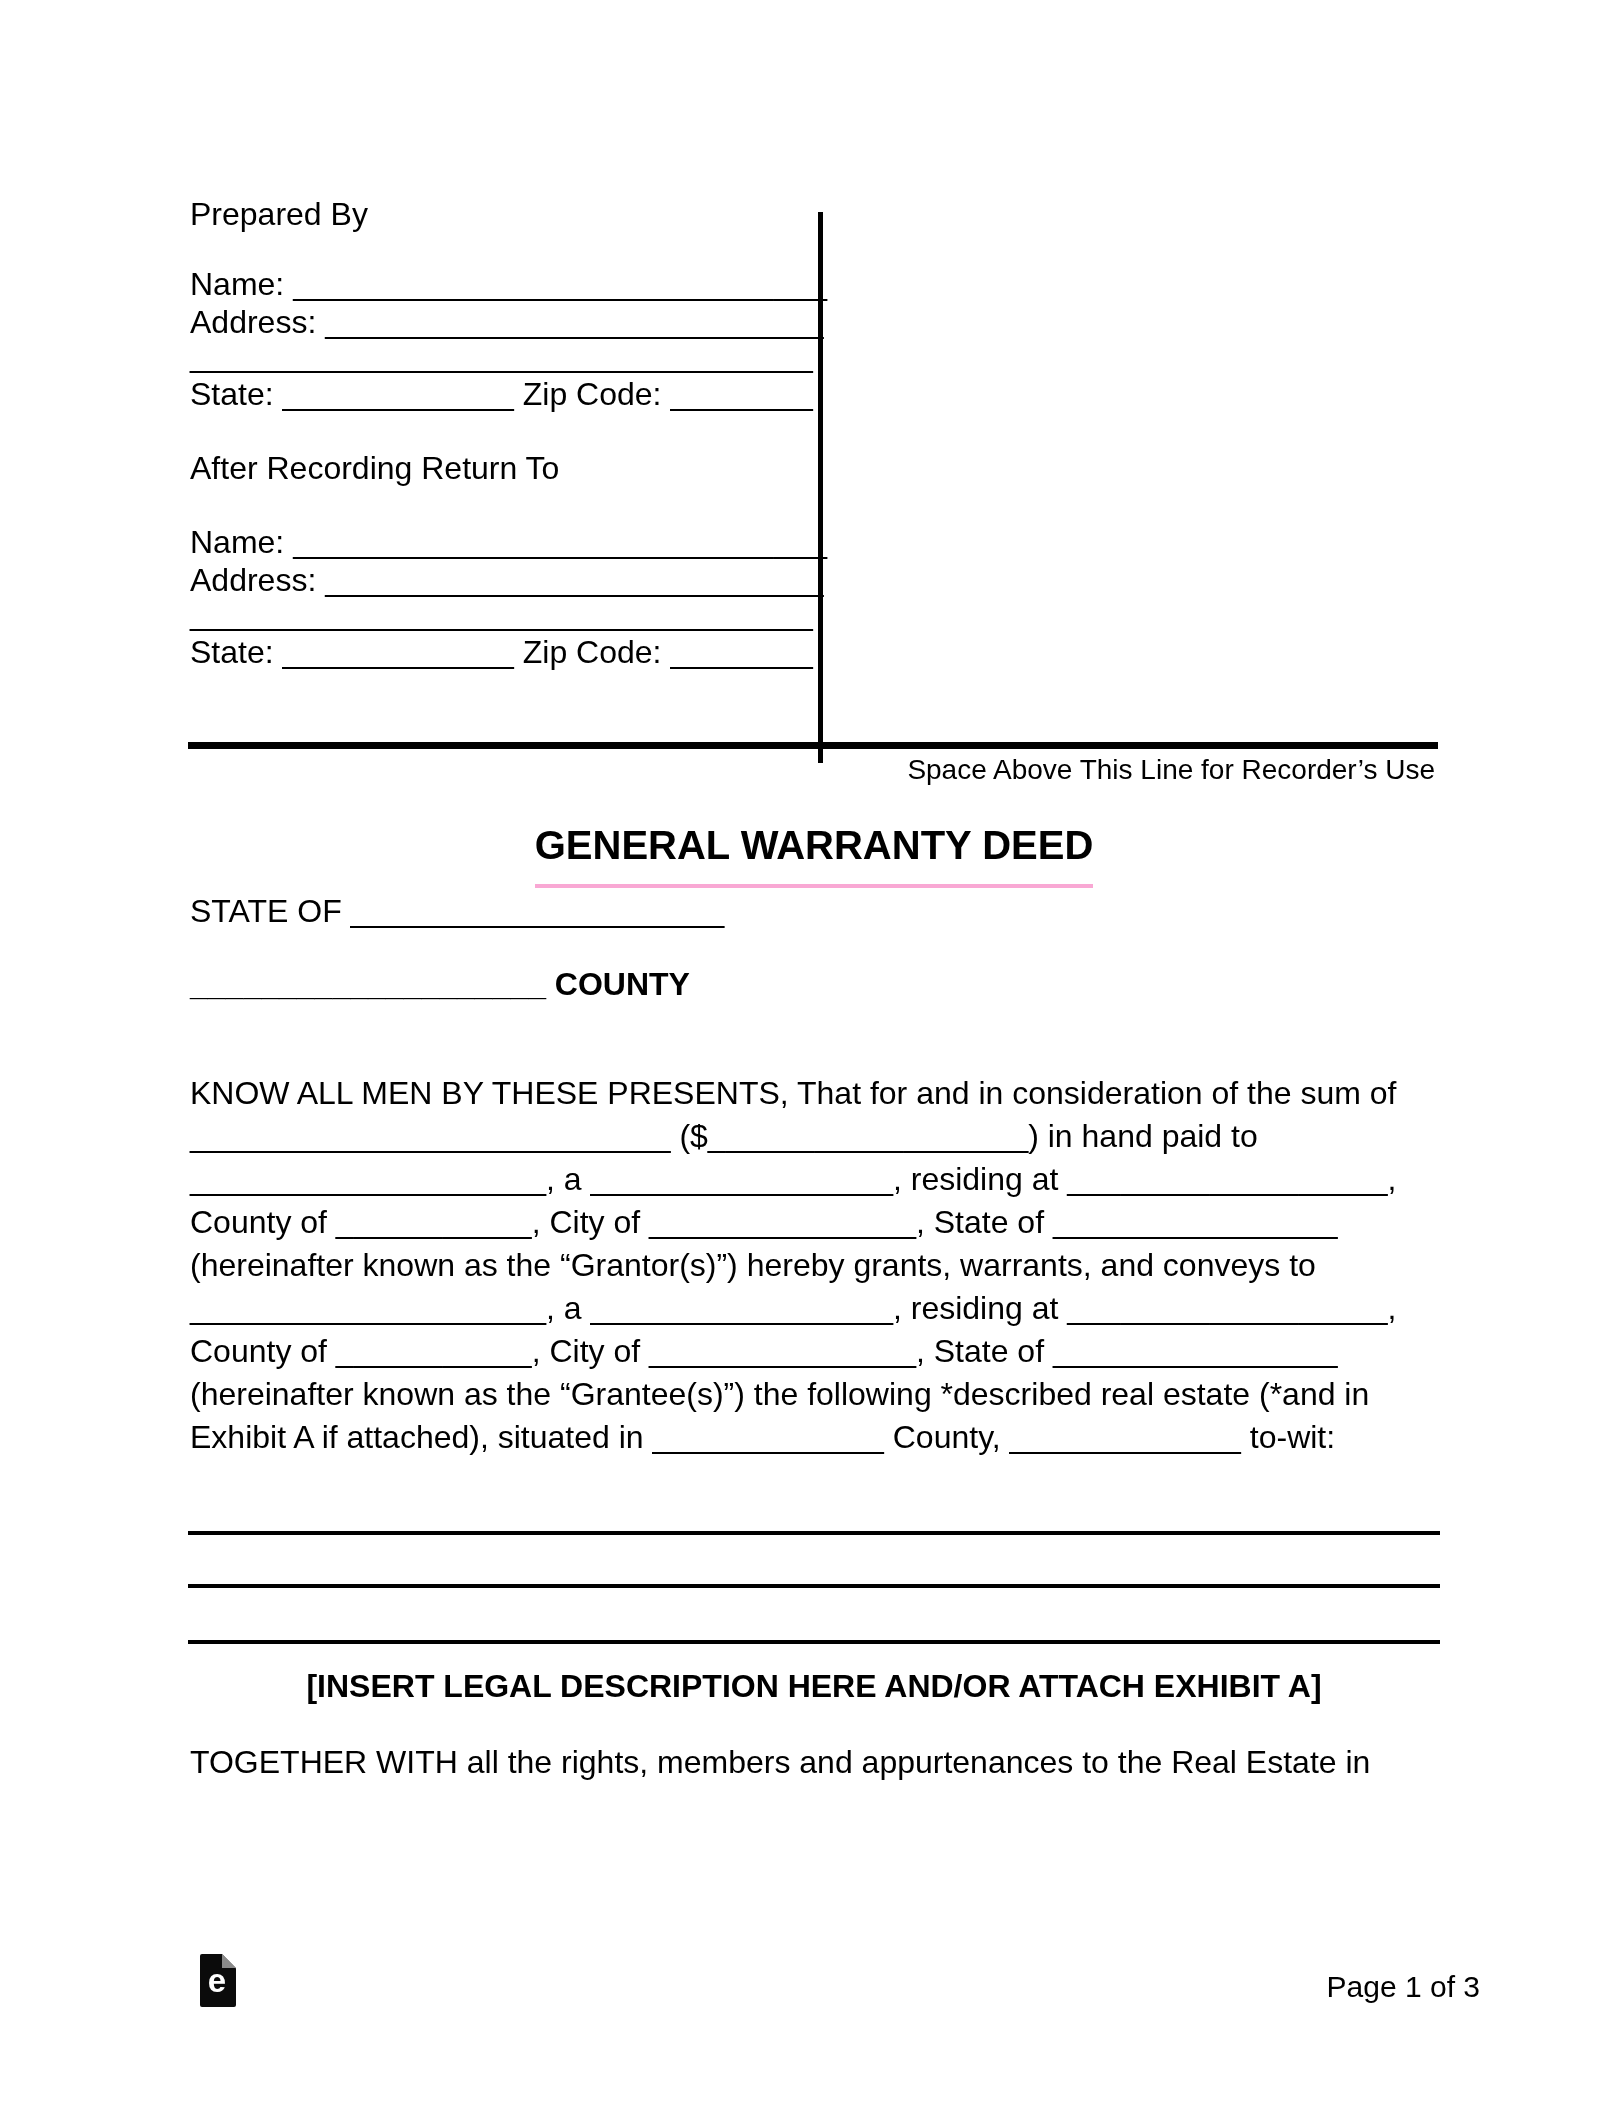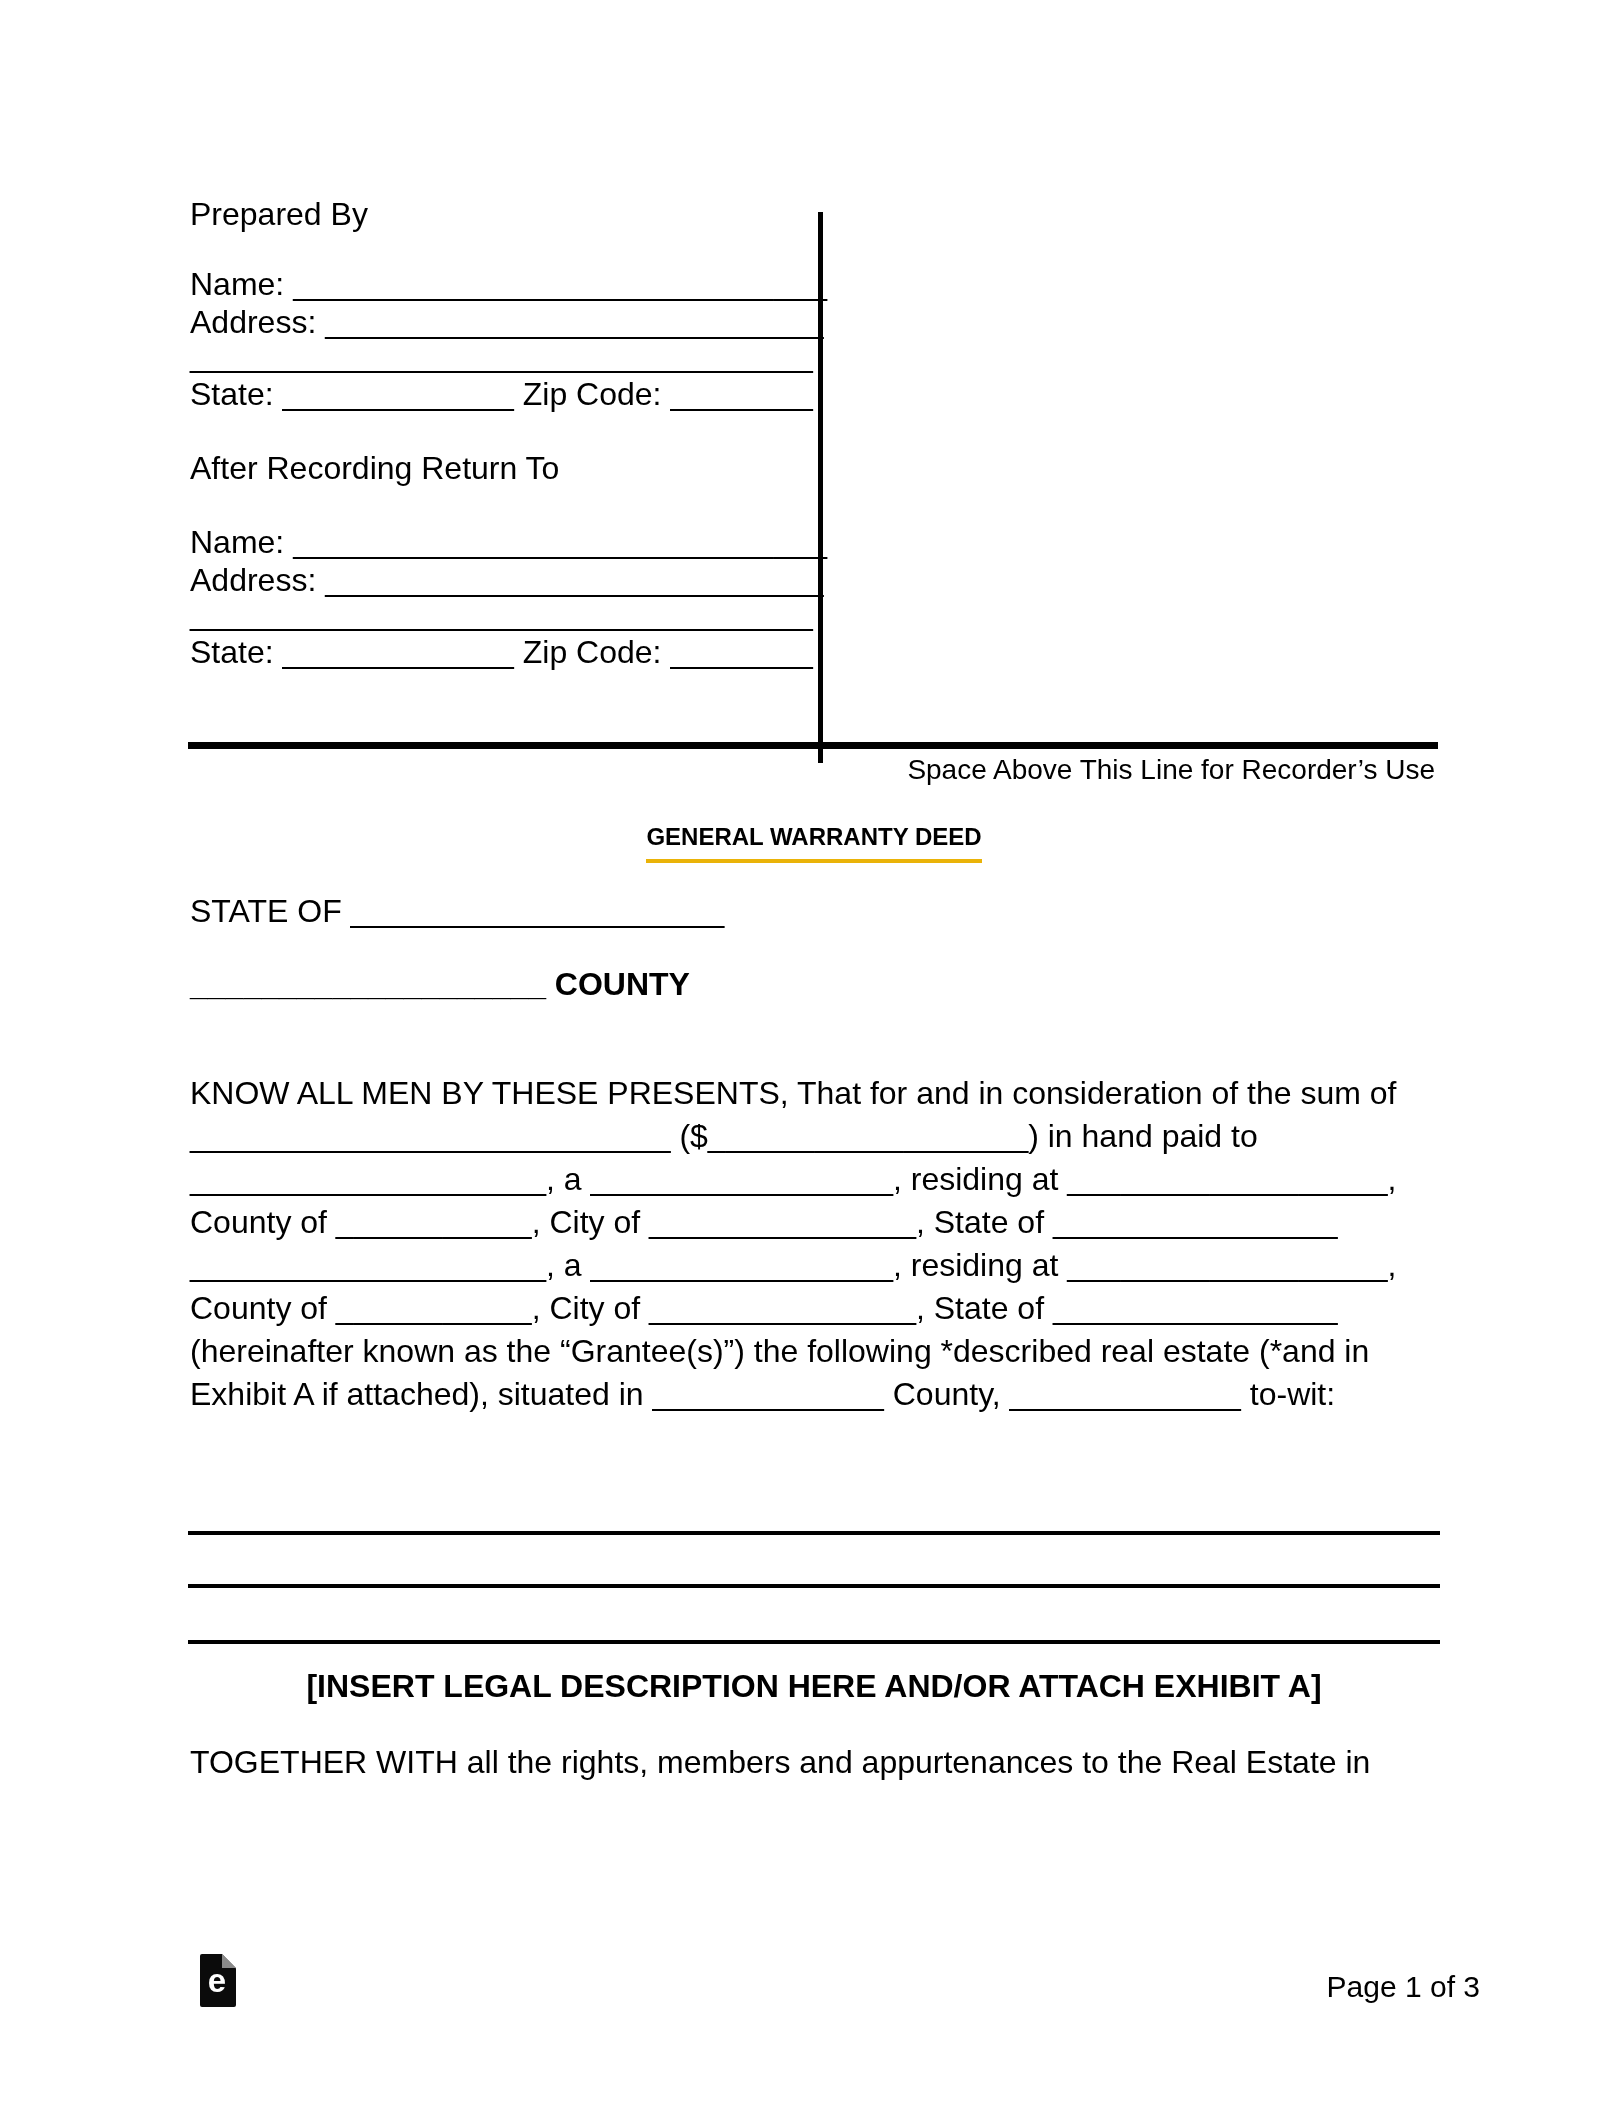"GENERAL WARRANTY DEED" .title-inner { border-bottom: 4px solid #eab308 -> 4px solid #f9a8d4; font-size: 24px -> 40px; padding-bottom: 8px -> 16px }
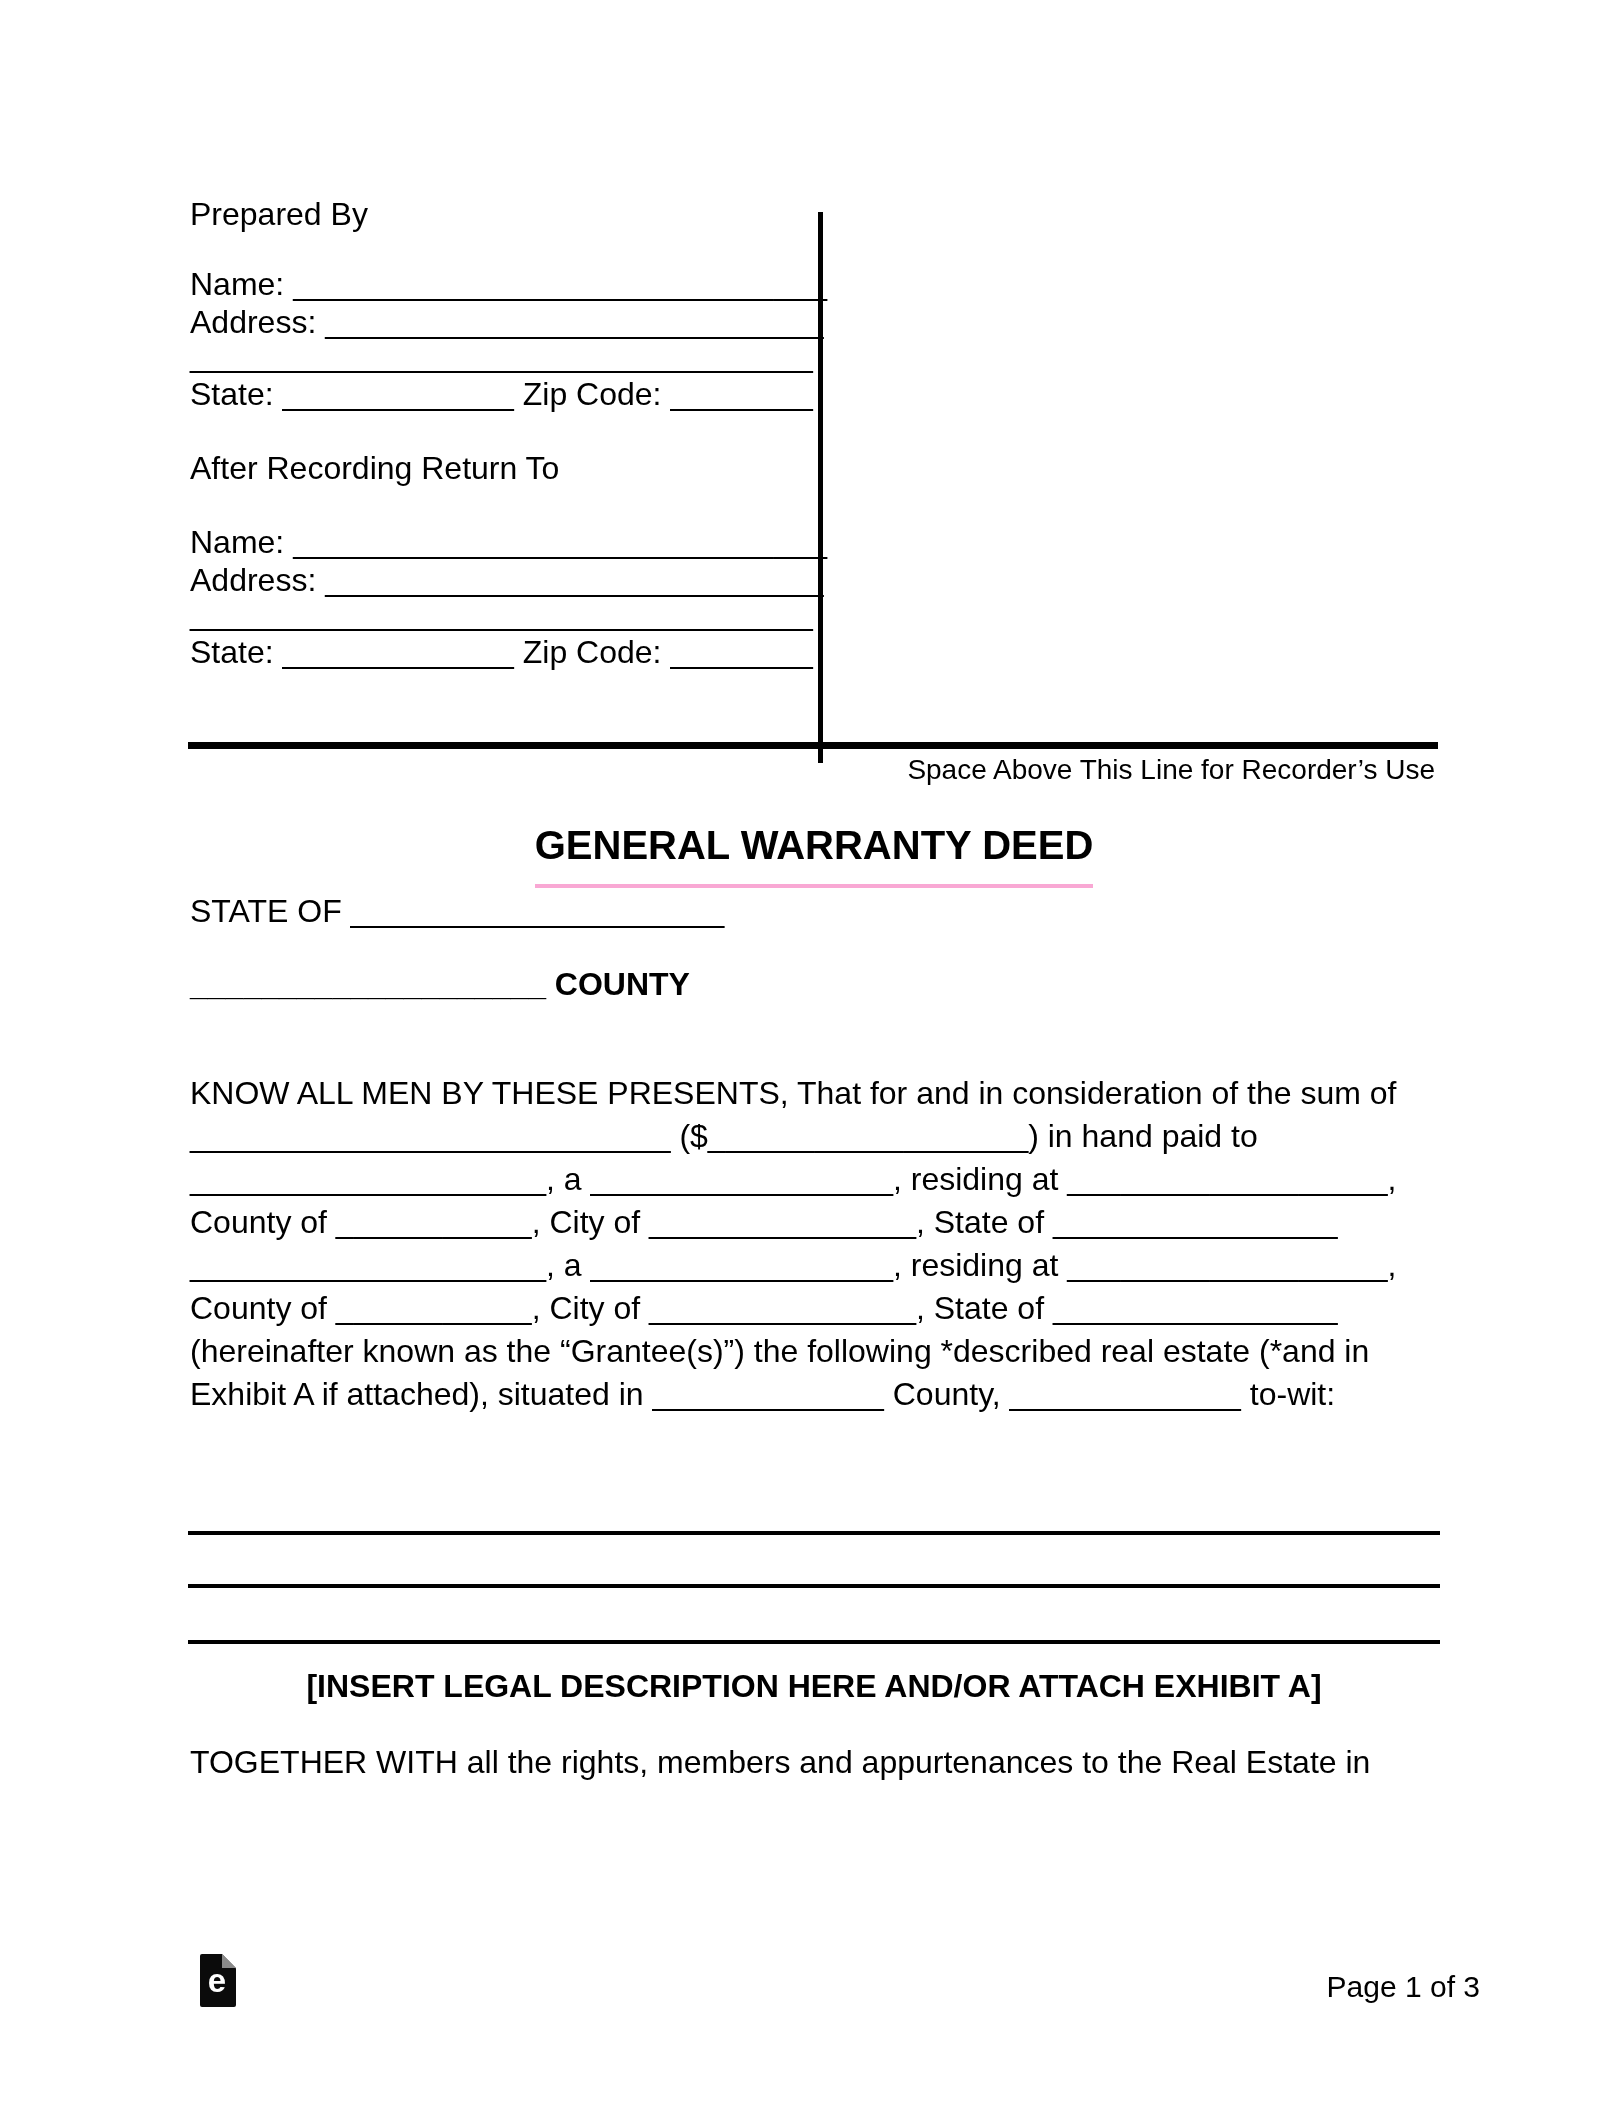"(hereinafter known as the “Grantor(s)”)" div { html: none -> <div>(hereinafter known as the “Grantor(s)”) hereby grants, warrants, and conveys to</div> }
